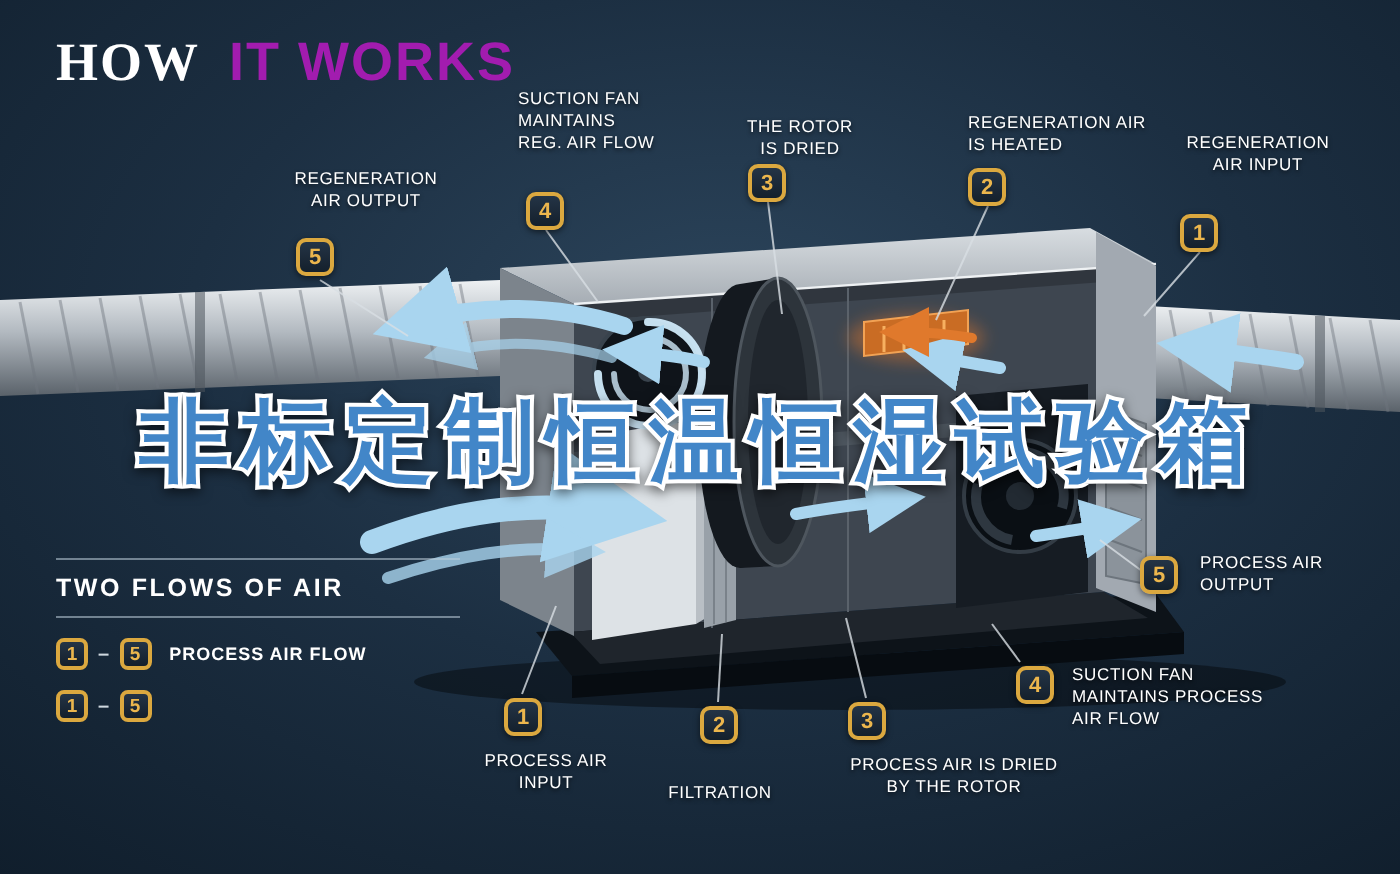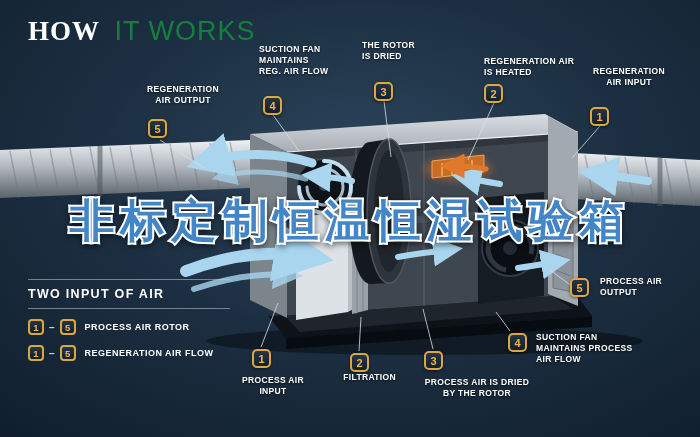"IT WORKS" .title .light { color: #15803d -> #a21caf; font-weight: 400 -> 700 }
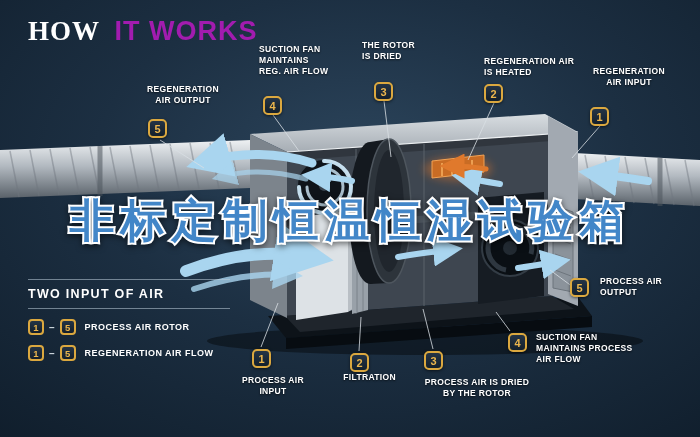"SUCTION FAN" .clabel { font-weight: bold -> normal }
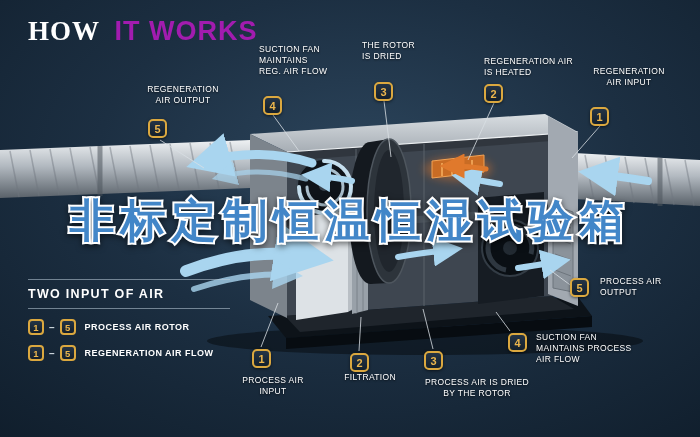"THE ROTOR" #lbl-rd { text-align: left -> center; top: 40px -> 58px }
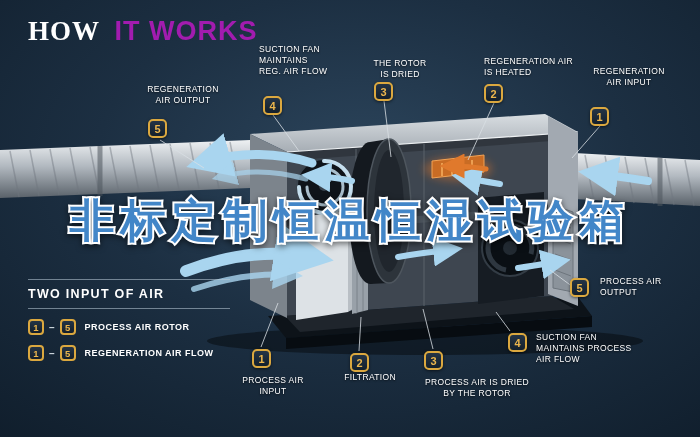"TWO INPUT OF AIR" div.legend-title { text: INPUT -> FLOWS }
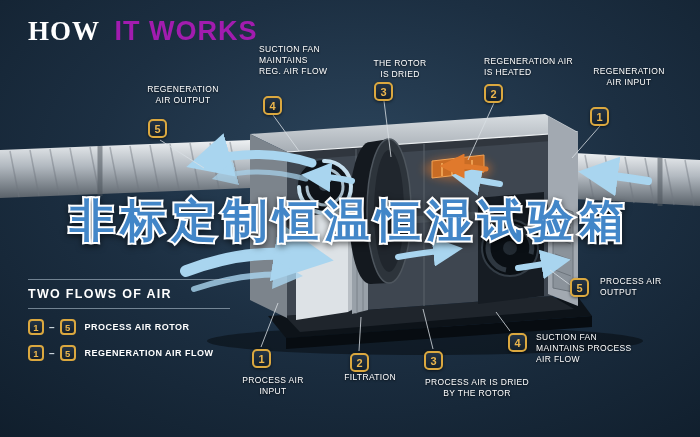"PROCESS AIR ROTOR" span.lab { text: ROTOR -> FLOW }
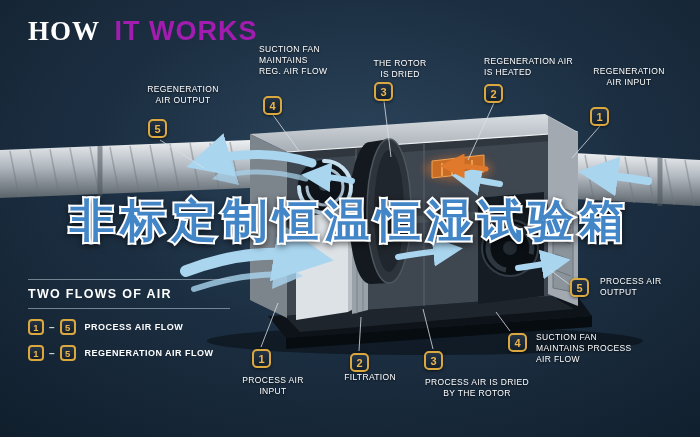"REGENERATION AIR FLOW" span.lab { html: <span>REGENERATION AIR FLOW</span> -> none }
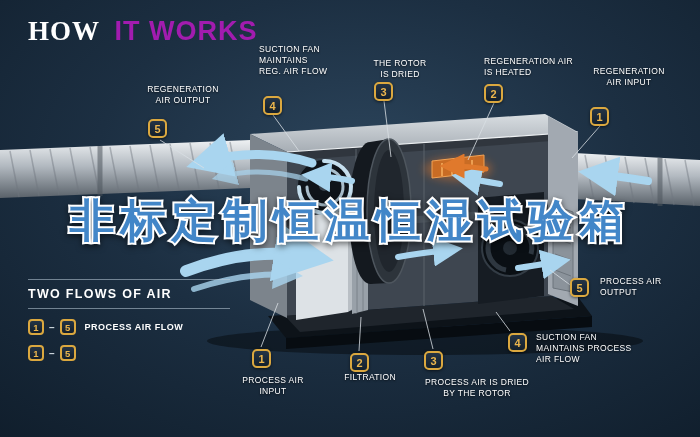"FILTRATION" #lbl-f { text-align: right -> center; top: 372px -> 391px }
